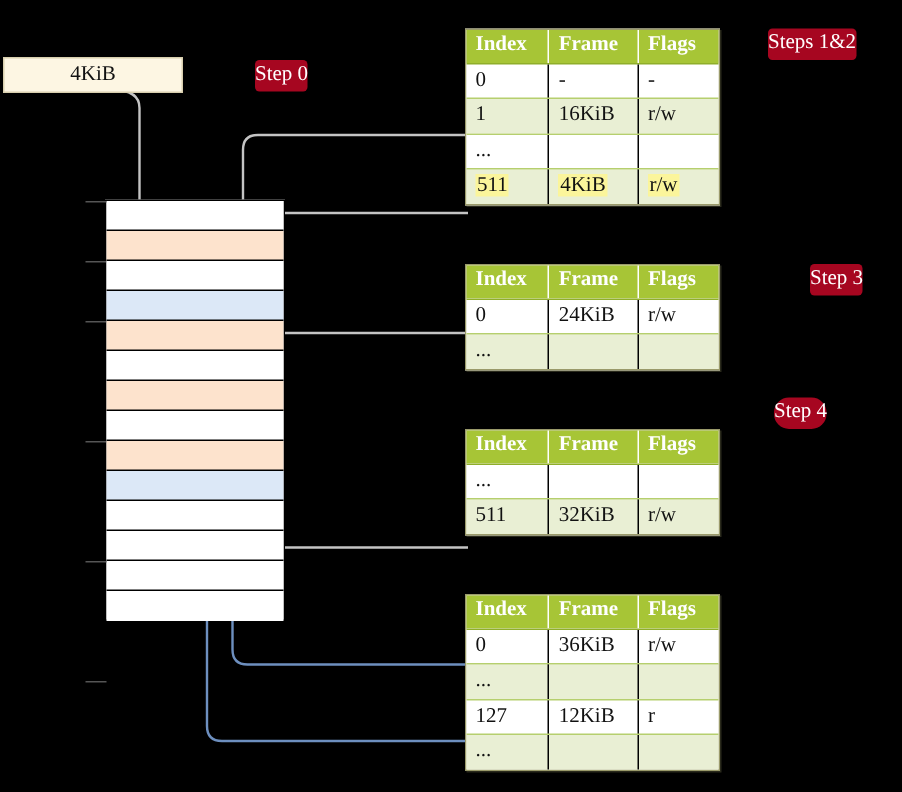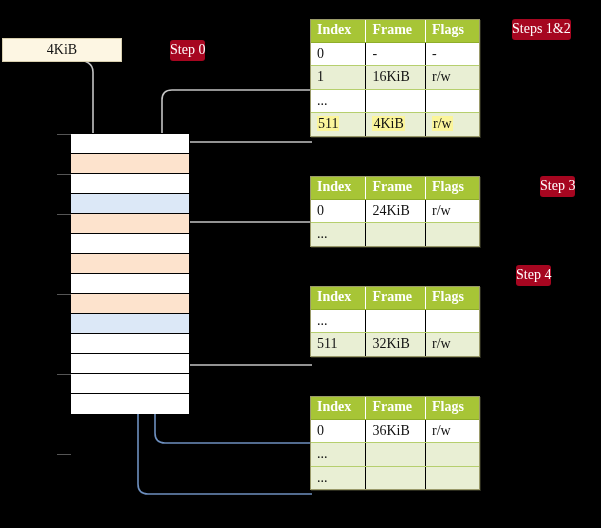"Step 4" .pill.s4 { border-radius: none -> 10px }
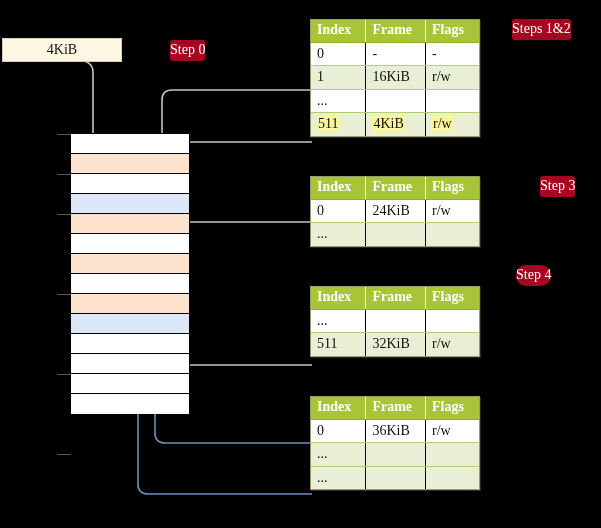"127" tr.white { html: none -> <tr> <td>127</td> <td>12KiB</td> <td>r</td> </tr> }
